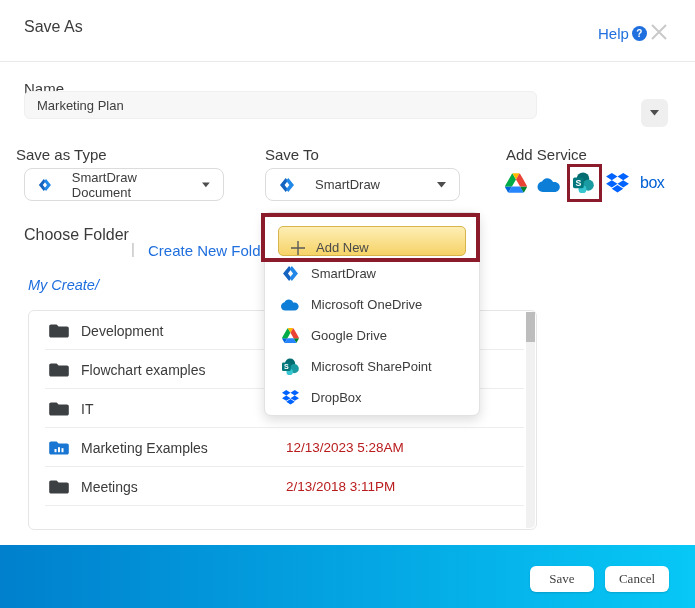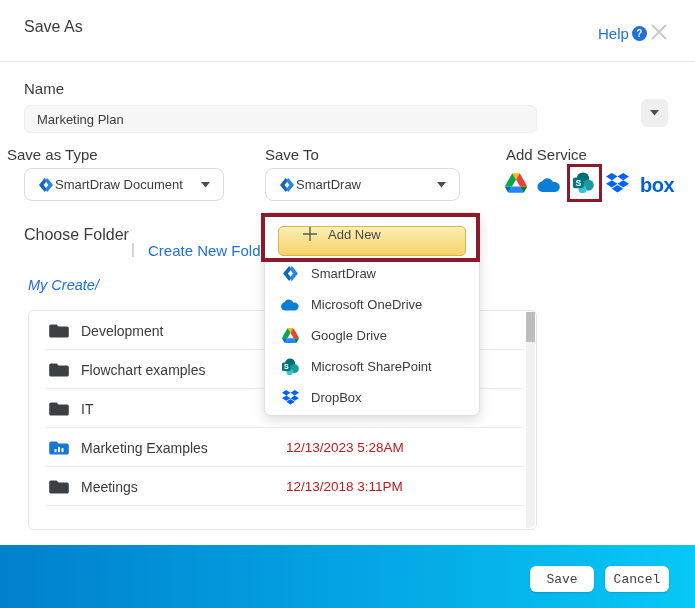"Marketing Plan" .name-input { top: 105px -> 91px }
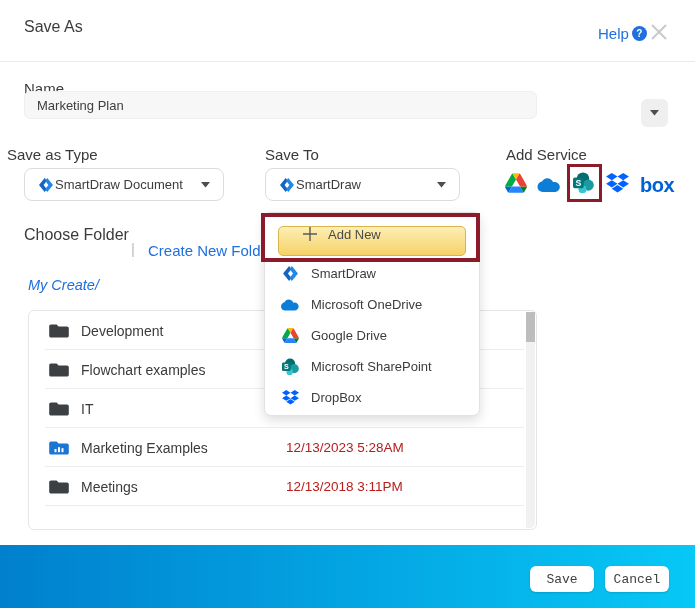"Save as Type" div.sec-label { left: 7px -> 16px }
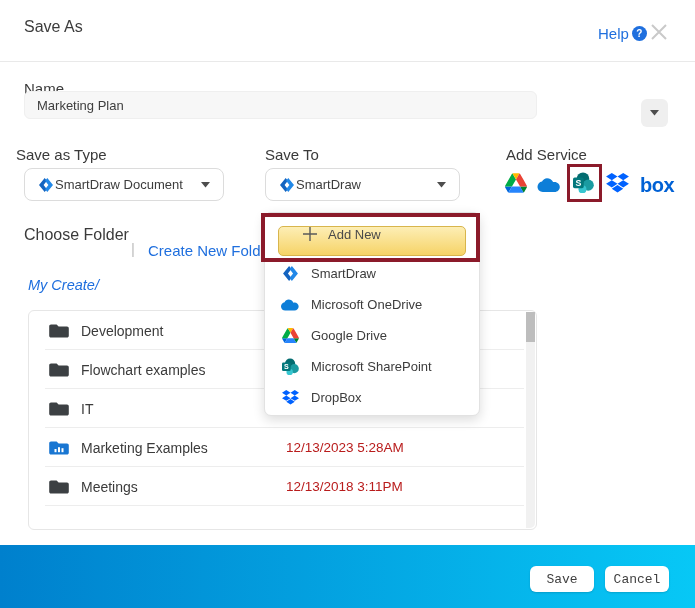"SmartDraw Document" .select { gap: 1px -> 20px }
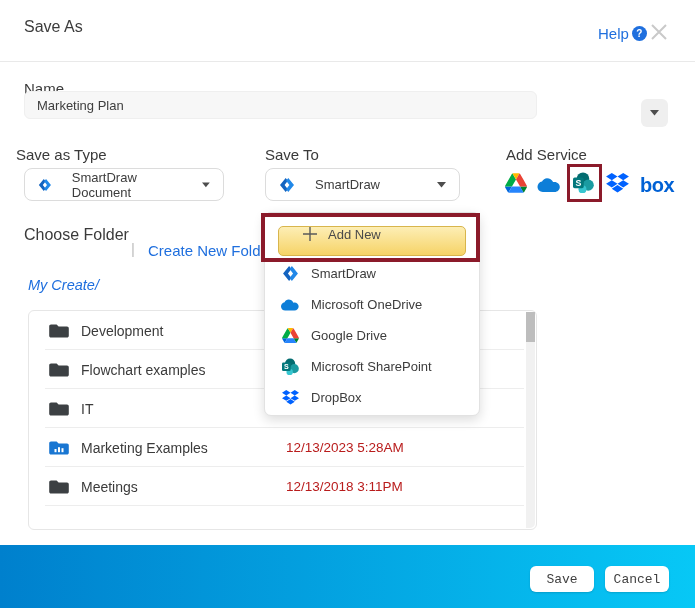"box" .box-logo { font-size: 20px -> 16px; font-weight: bold -> normal }
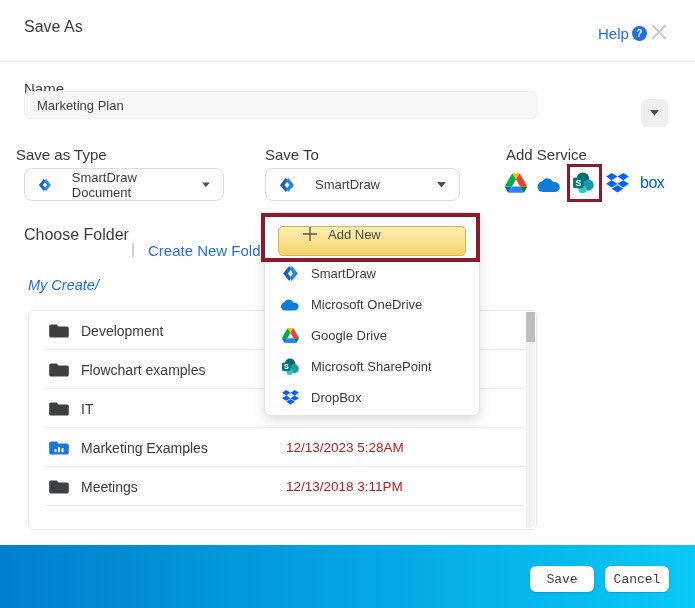"Add New" .add-new { align-items: flex-start -> flex-end; padding-left: 24px -> 12px }
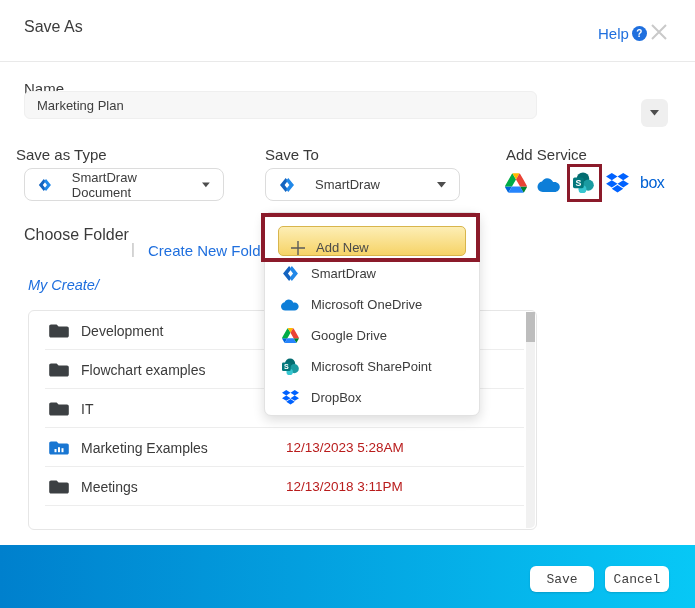"12/13/2018 3:11PM" span.fdate { text: 12/13/2018 -> 2/13/2018 }
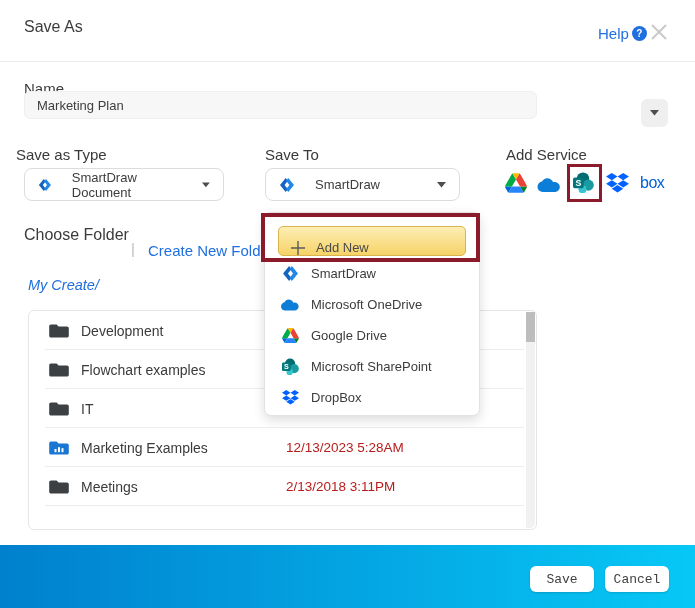"Save" .btn { font-family: Liberation Mono, monospace -> Liberation Serif, serif }
